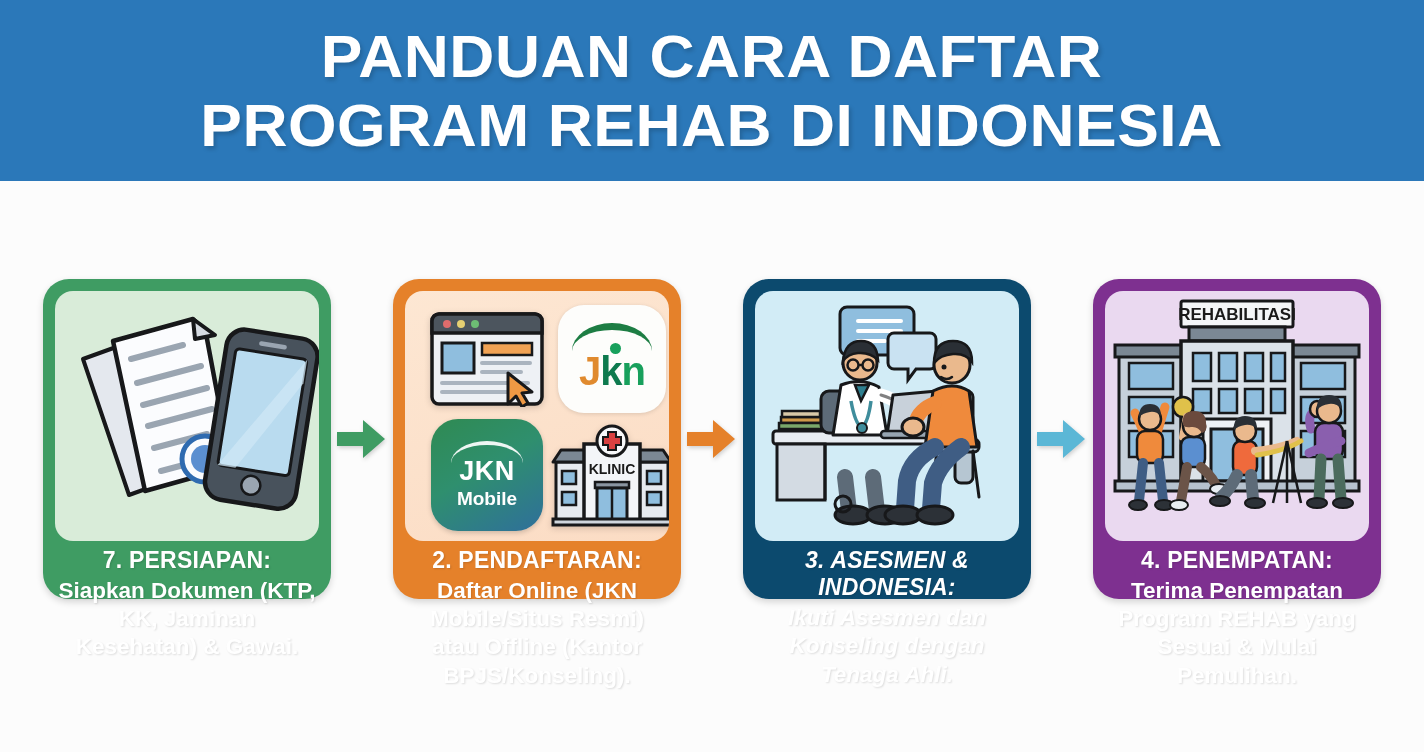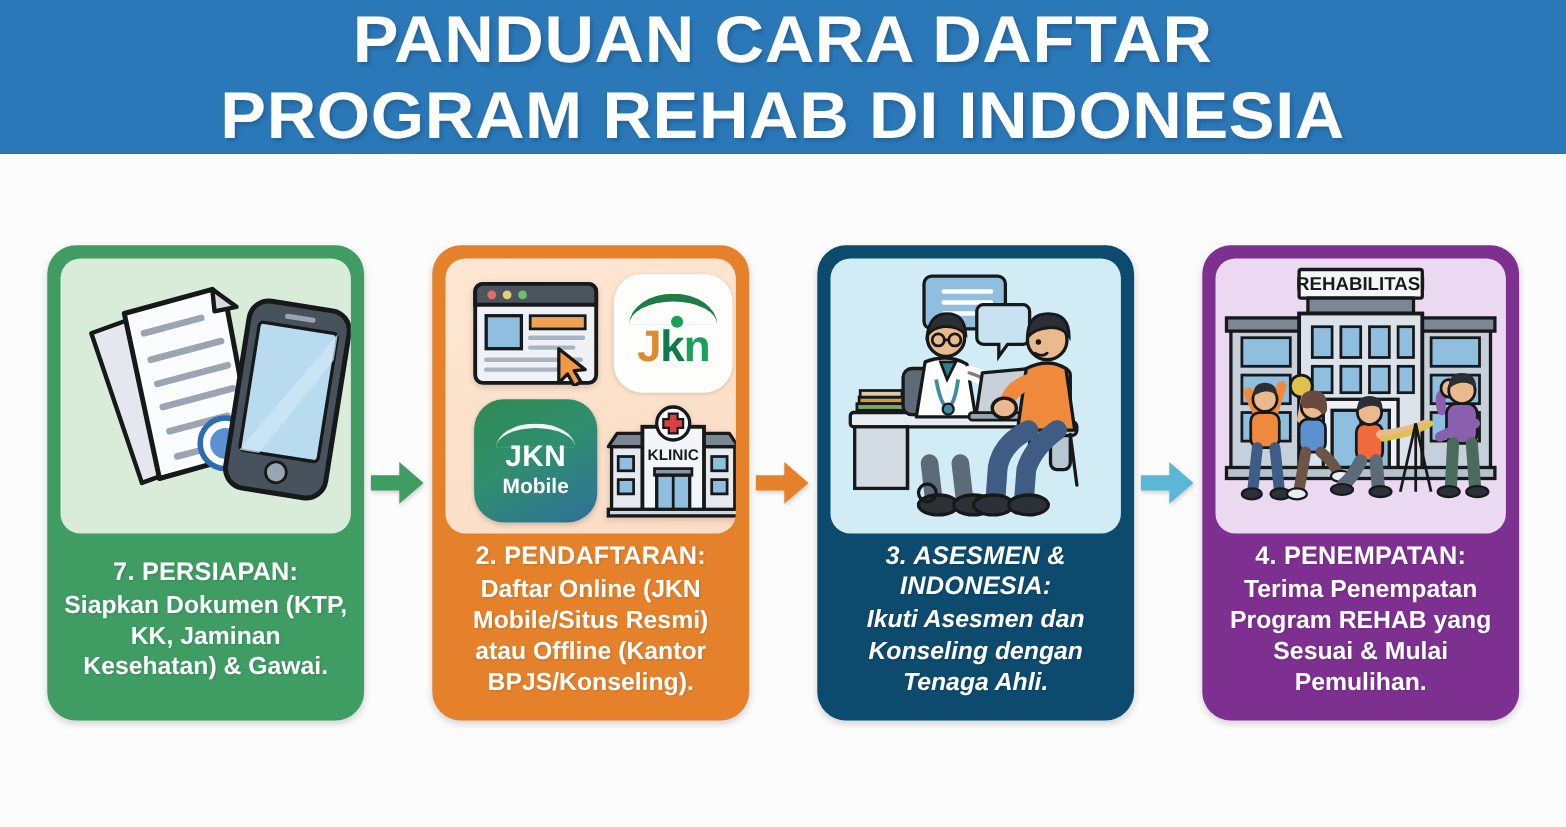"PANDUAN CARA DAFTAR" .header { height: 140px -> 181px }
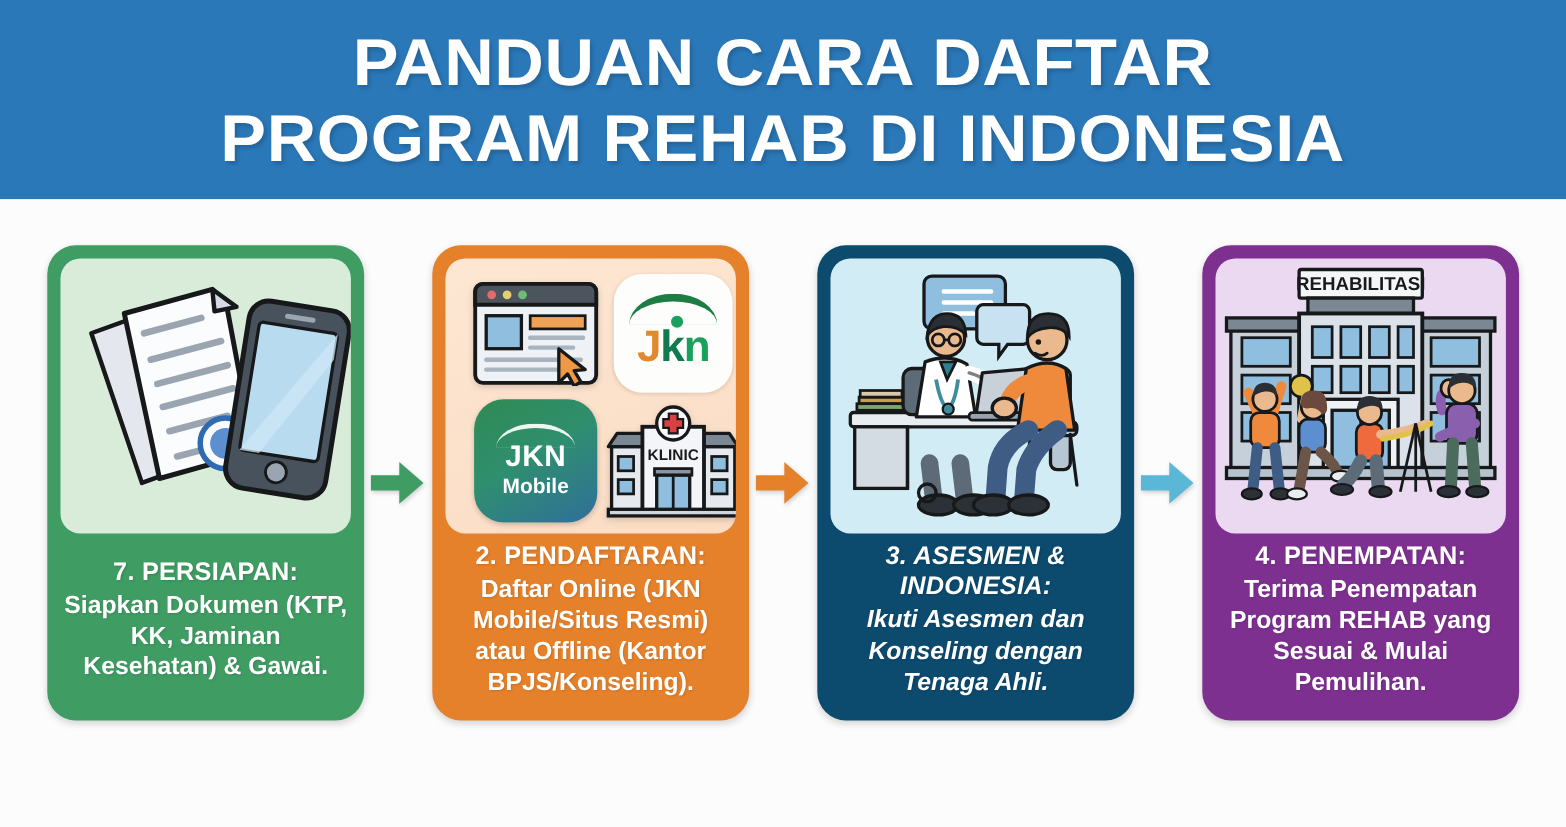"REHABILITASI" .card { height: 432px -> 320px }
